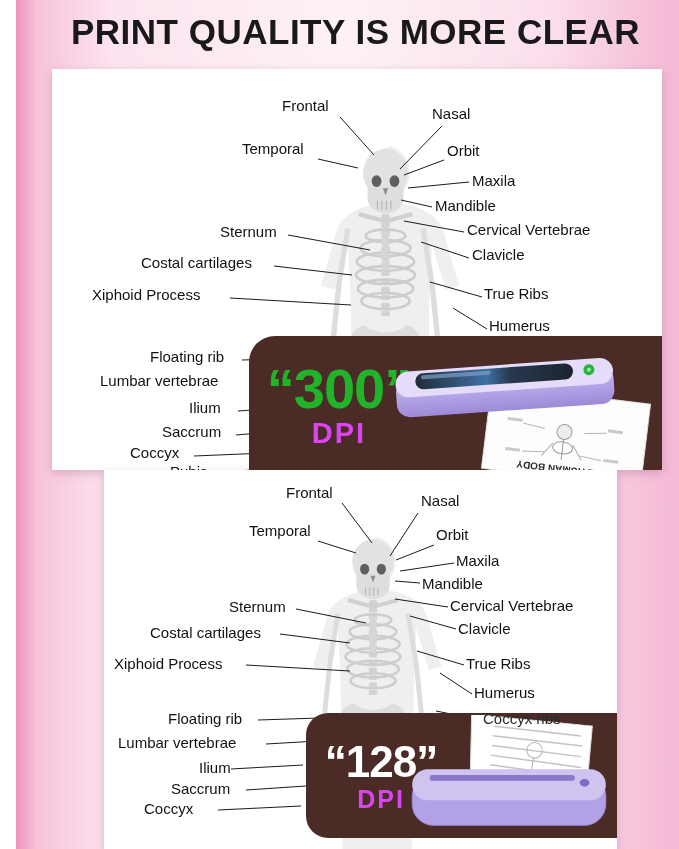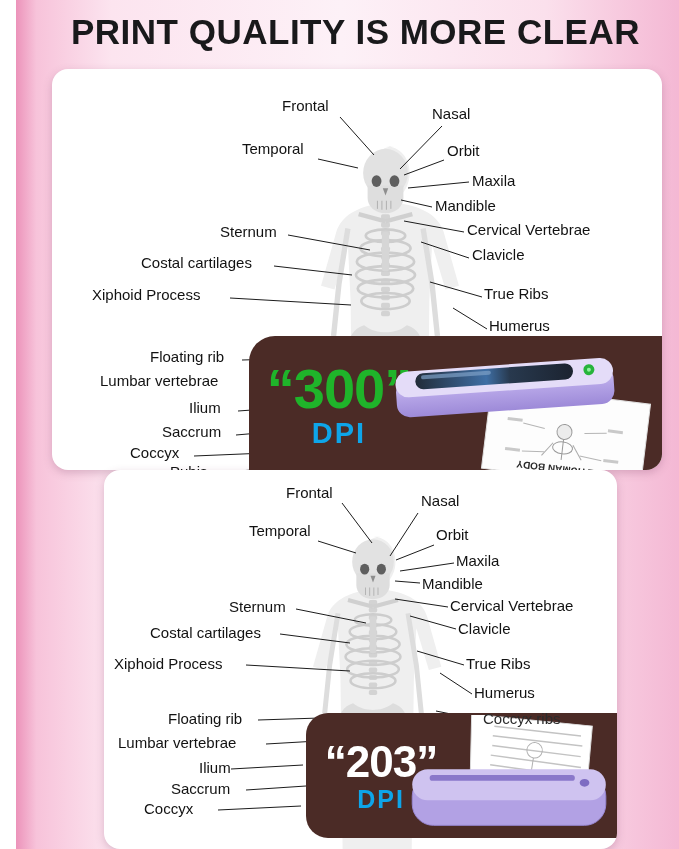"Frontal" .panel { border-radius: 16px -> none }
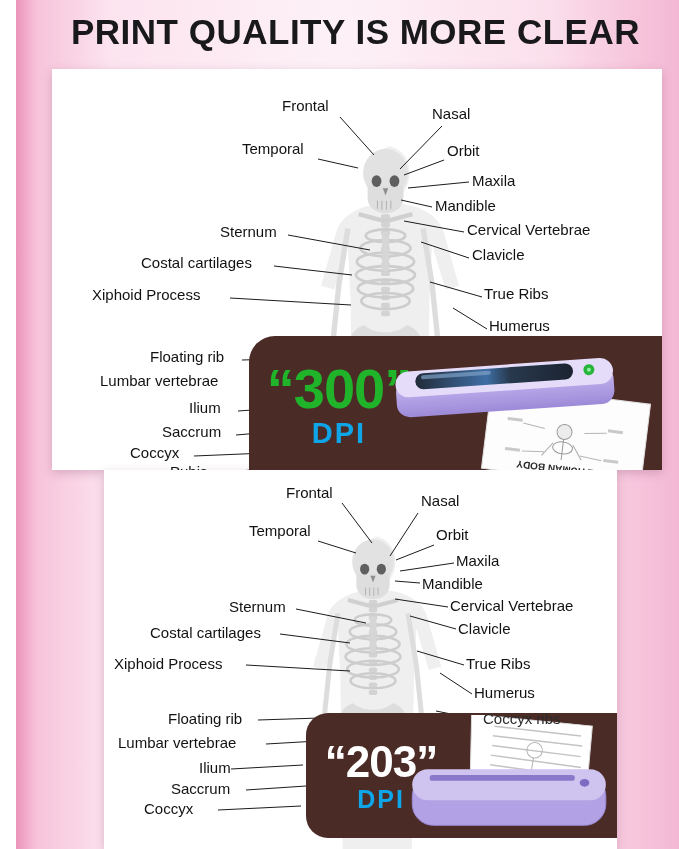"DPI" .dpi-unit { color: #0ea5e9 -> #d946ef }
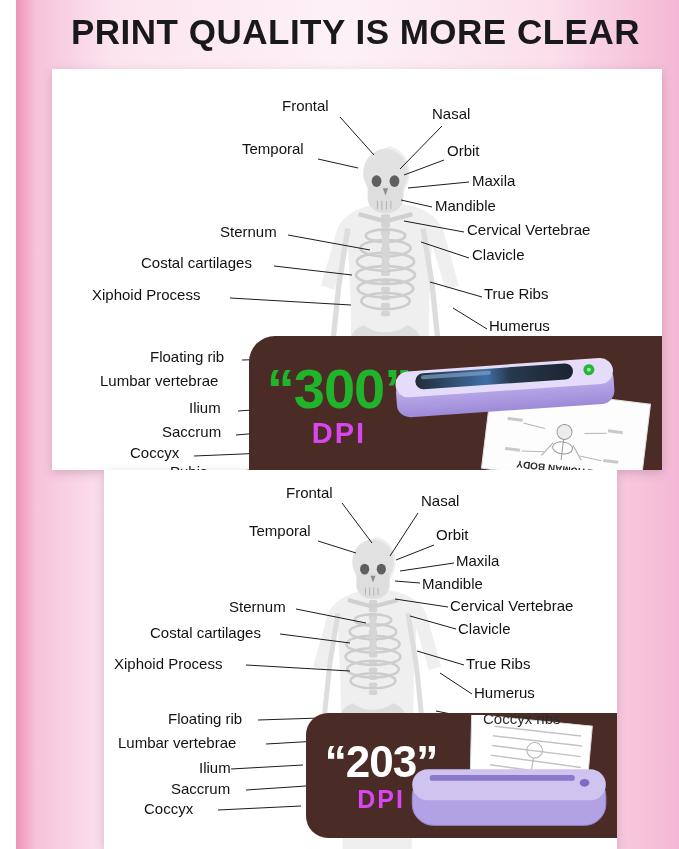"“203”" div.dpi-value { text: 203 -> 128 }
